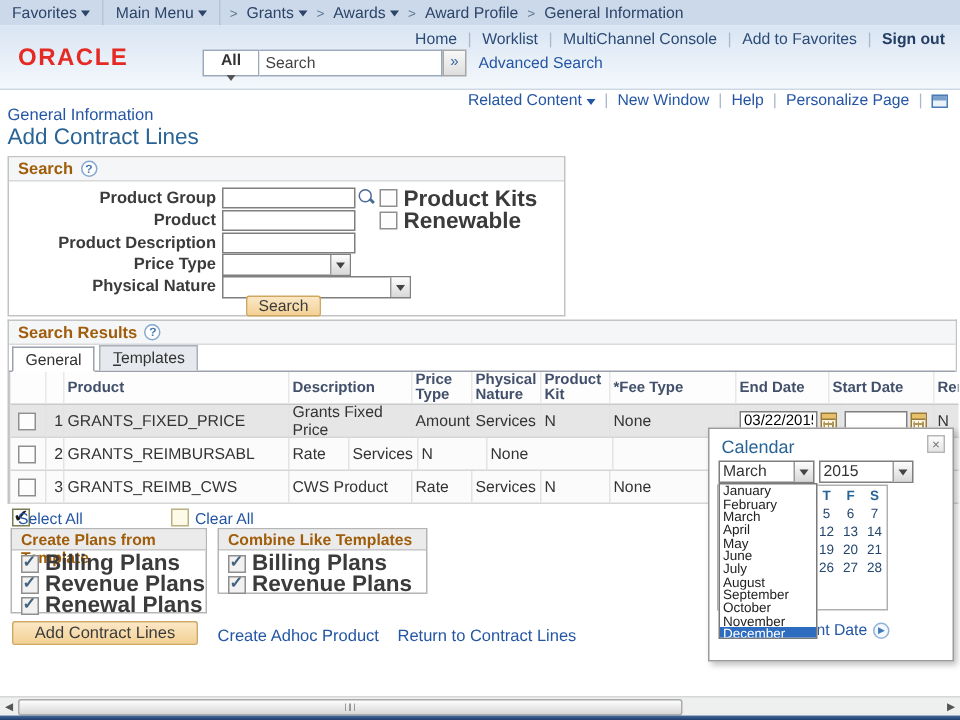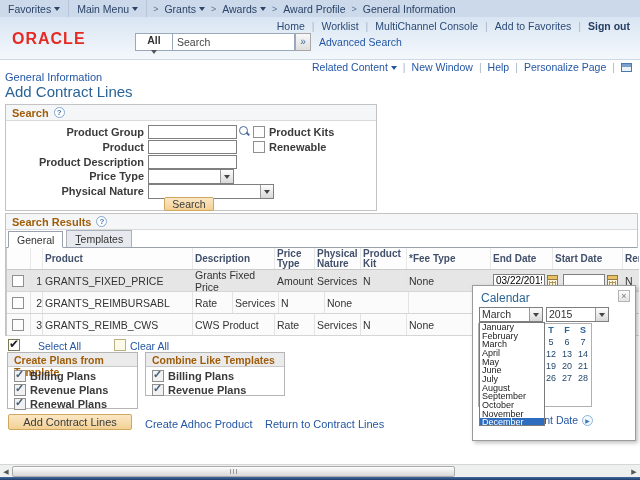"Product Kits" .cb-lbl { font-size: 11px -> 15px }
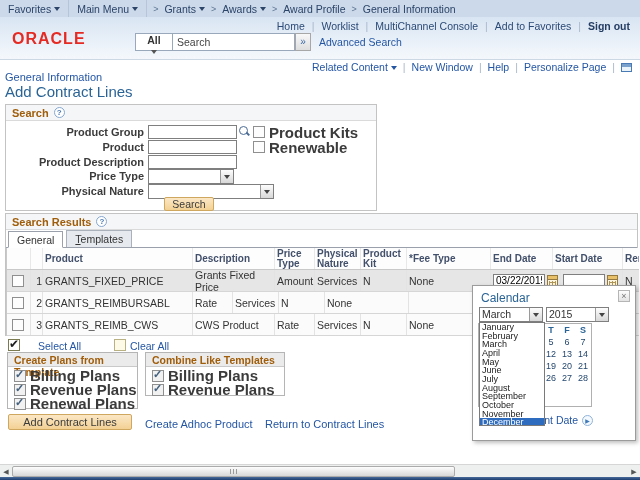"Select All" span.sel-lbl { left: 38px -> 12px }
